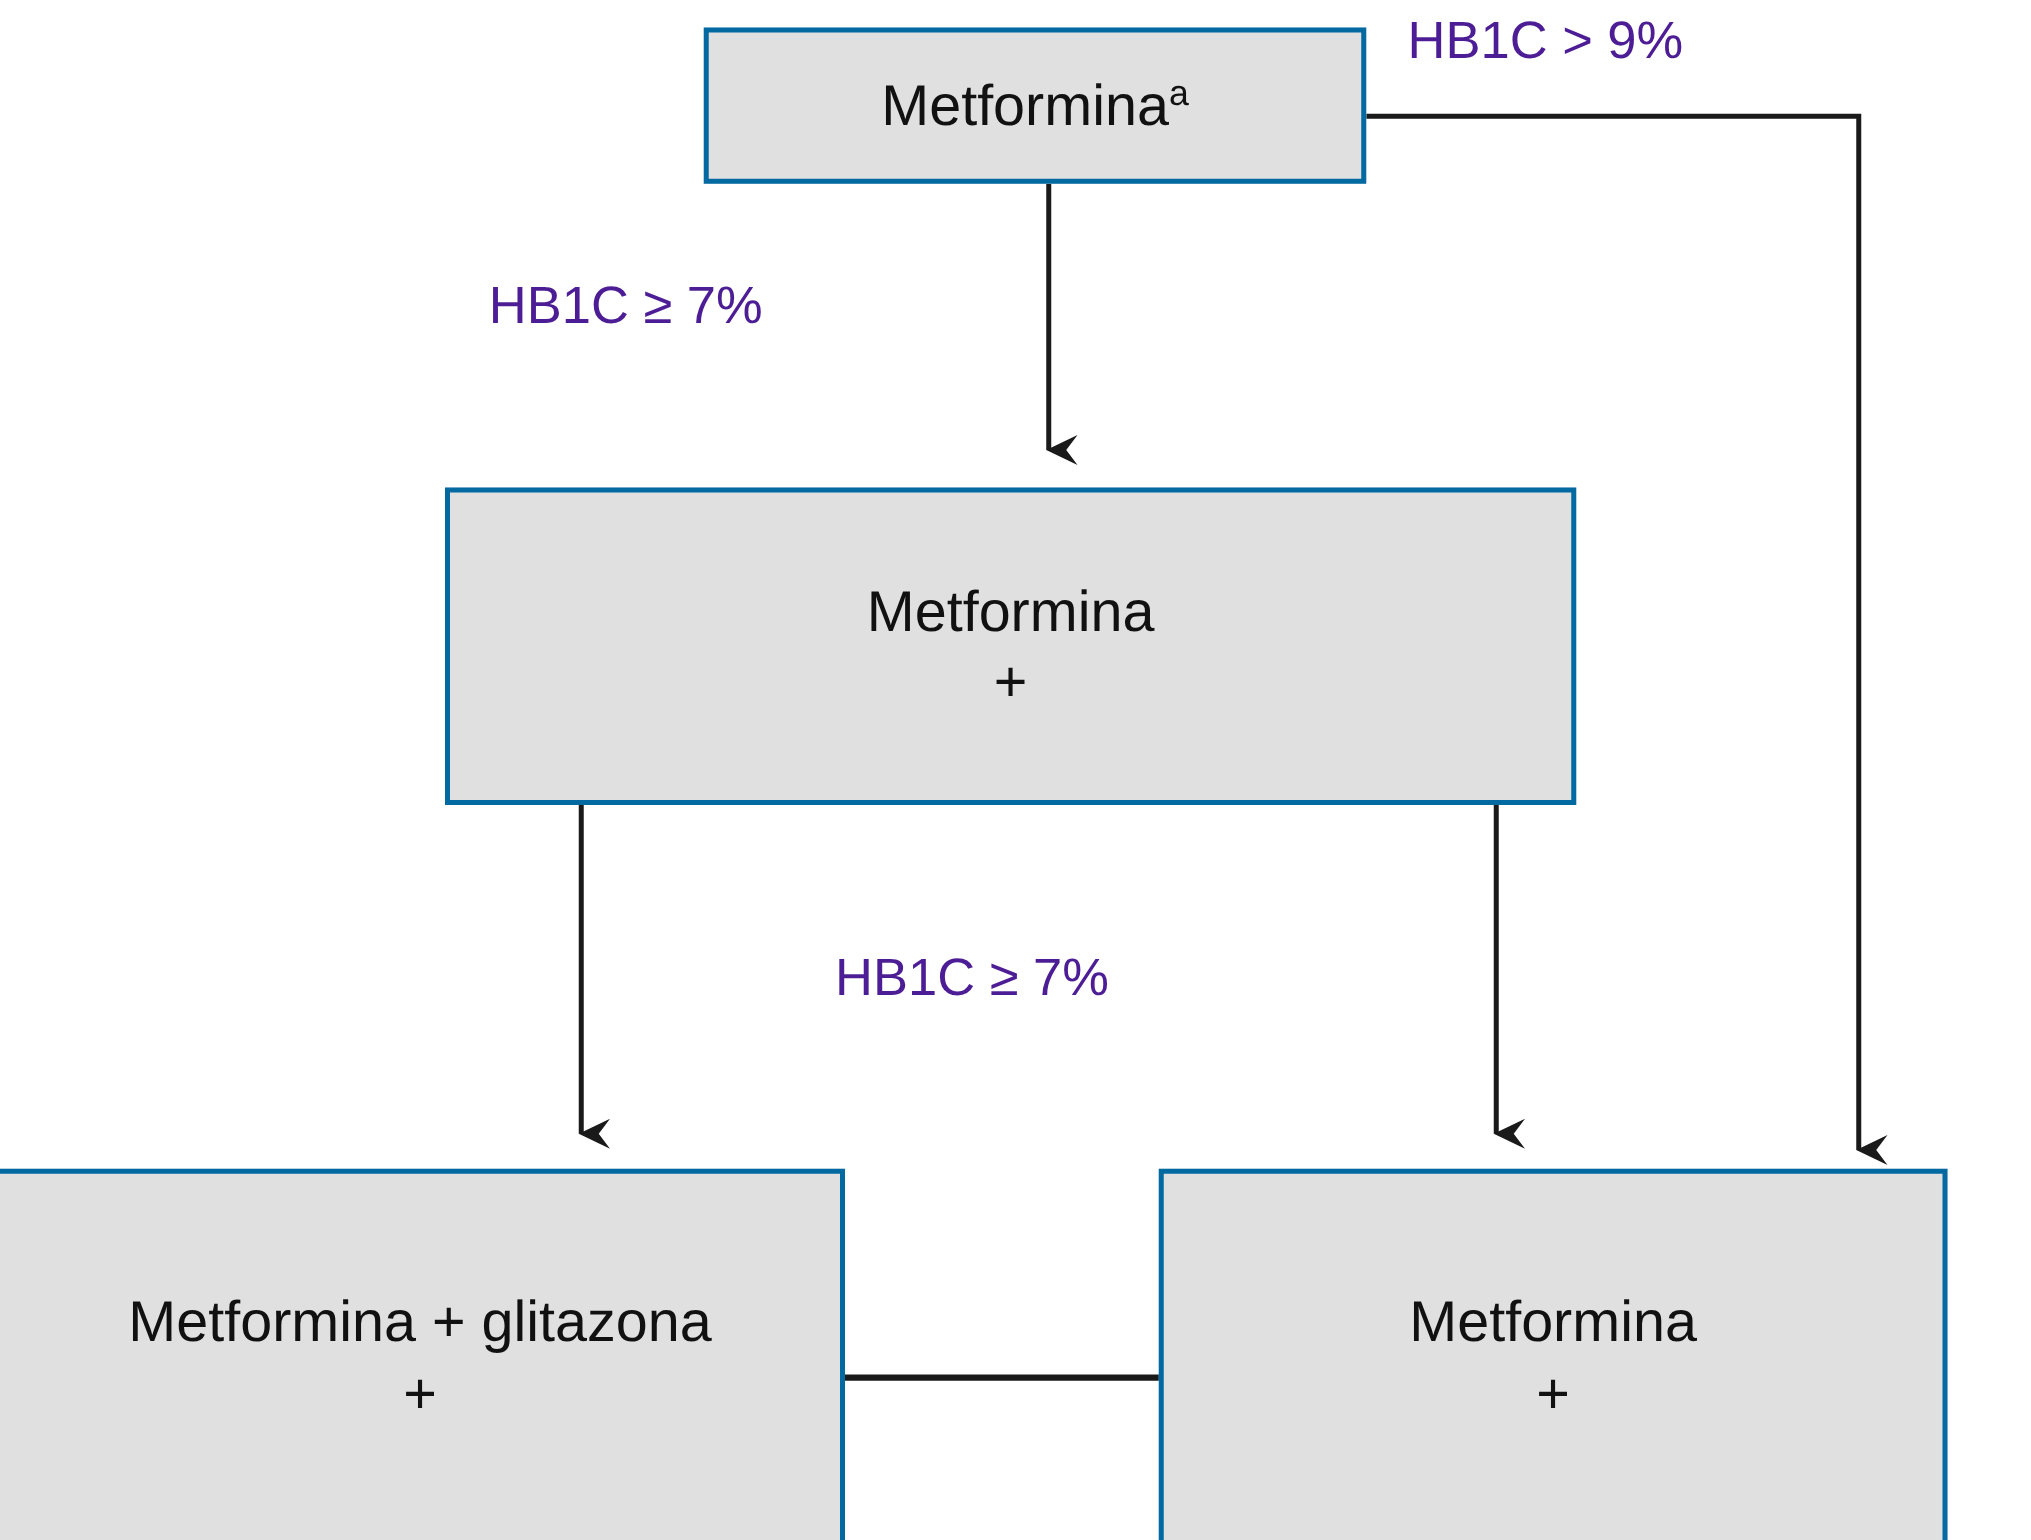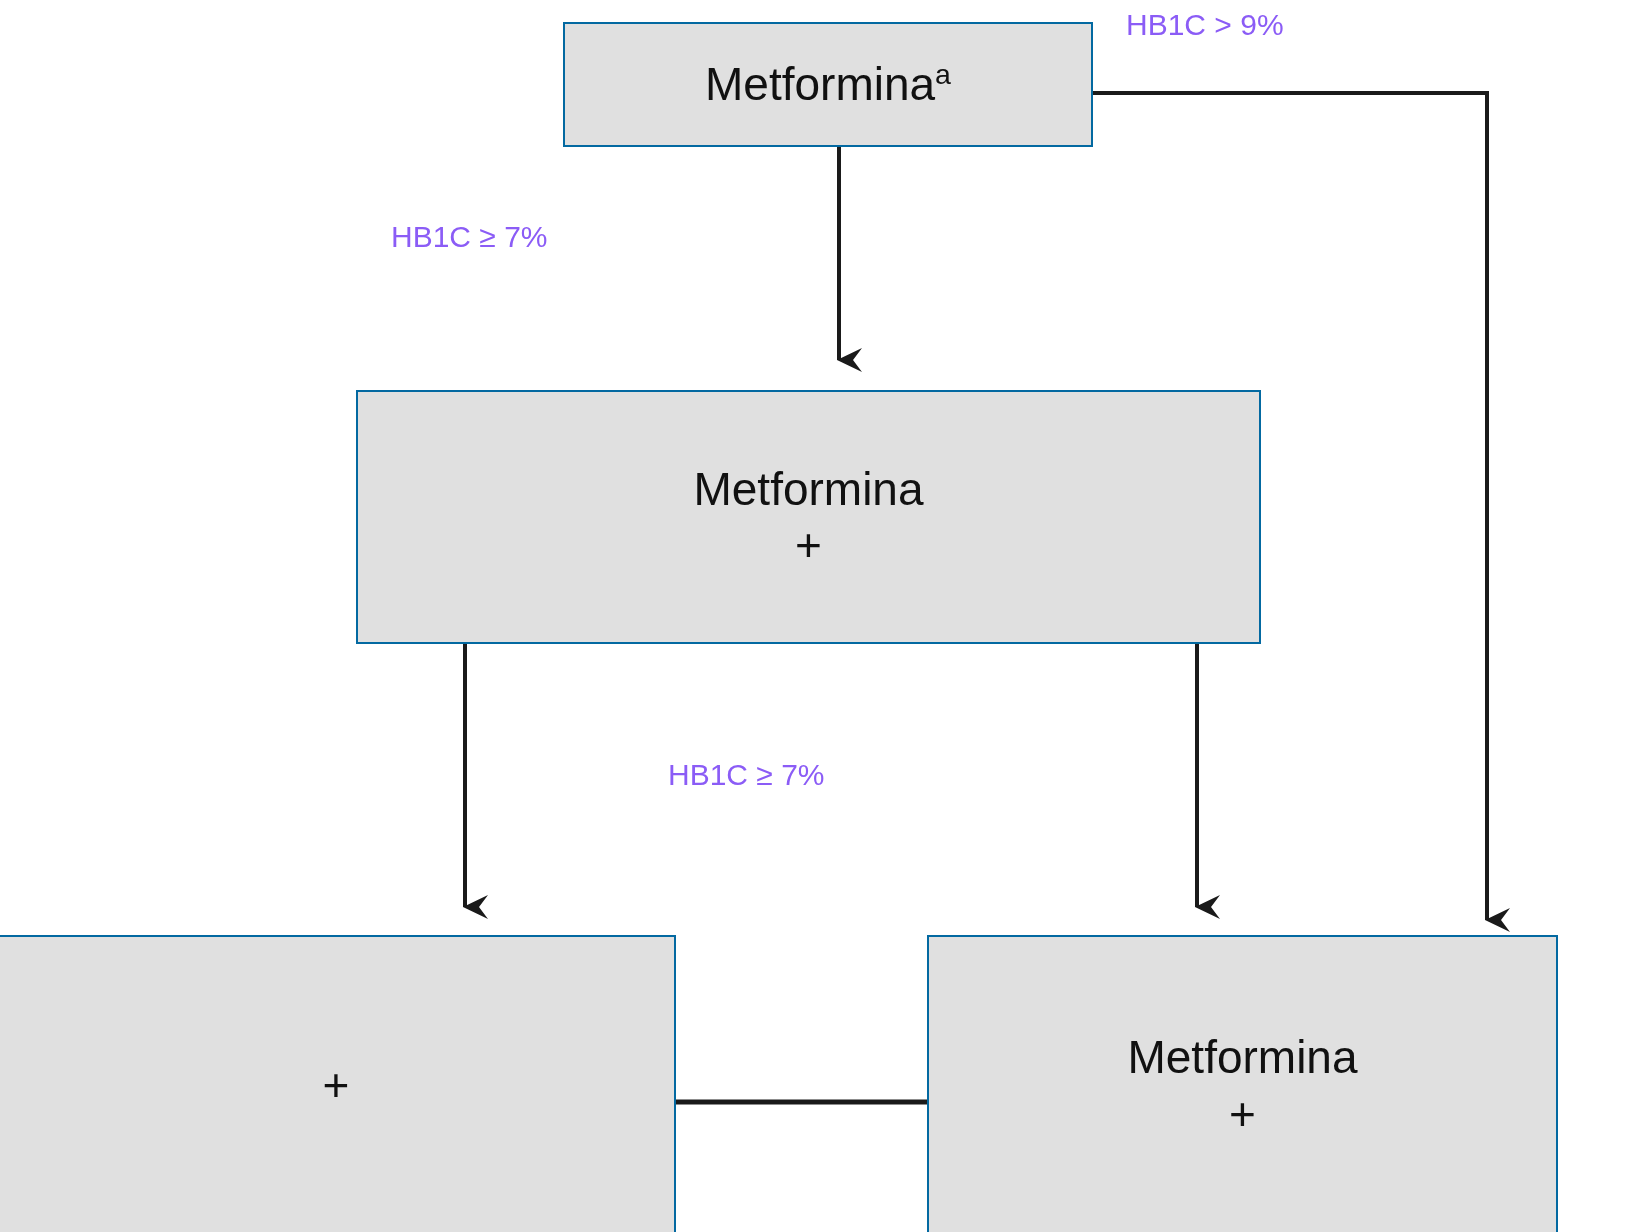"HB1C > 9%" .edge-label { color: #8b5cf6 -> #4c1d95; font-size: 30px -> 42px }
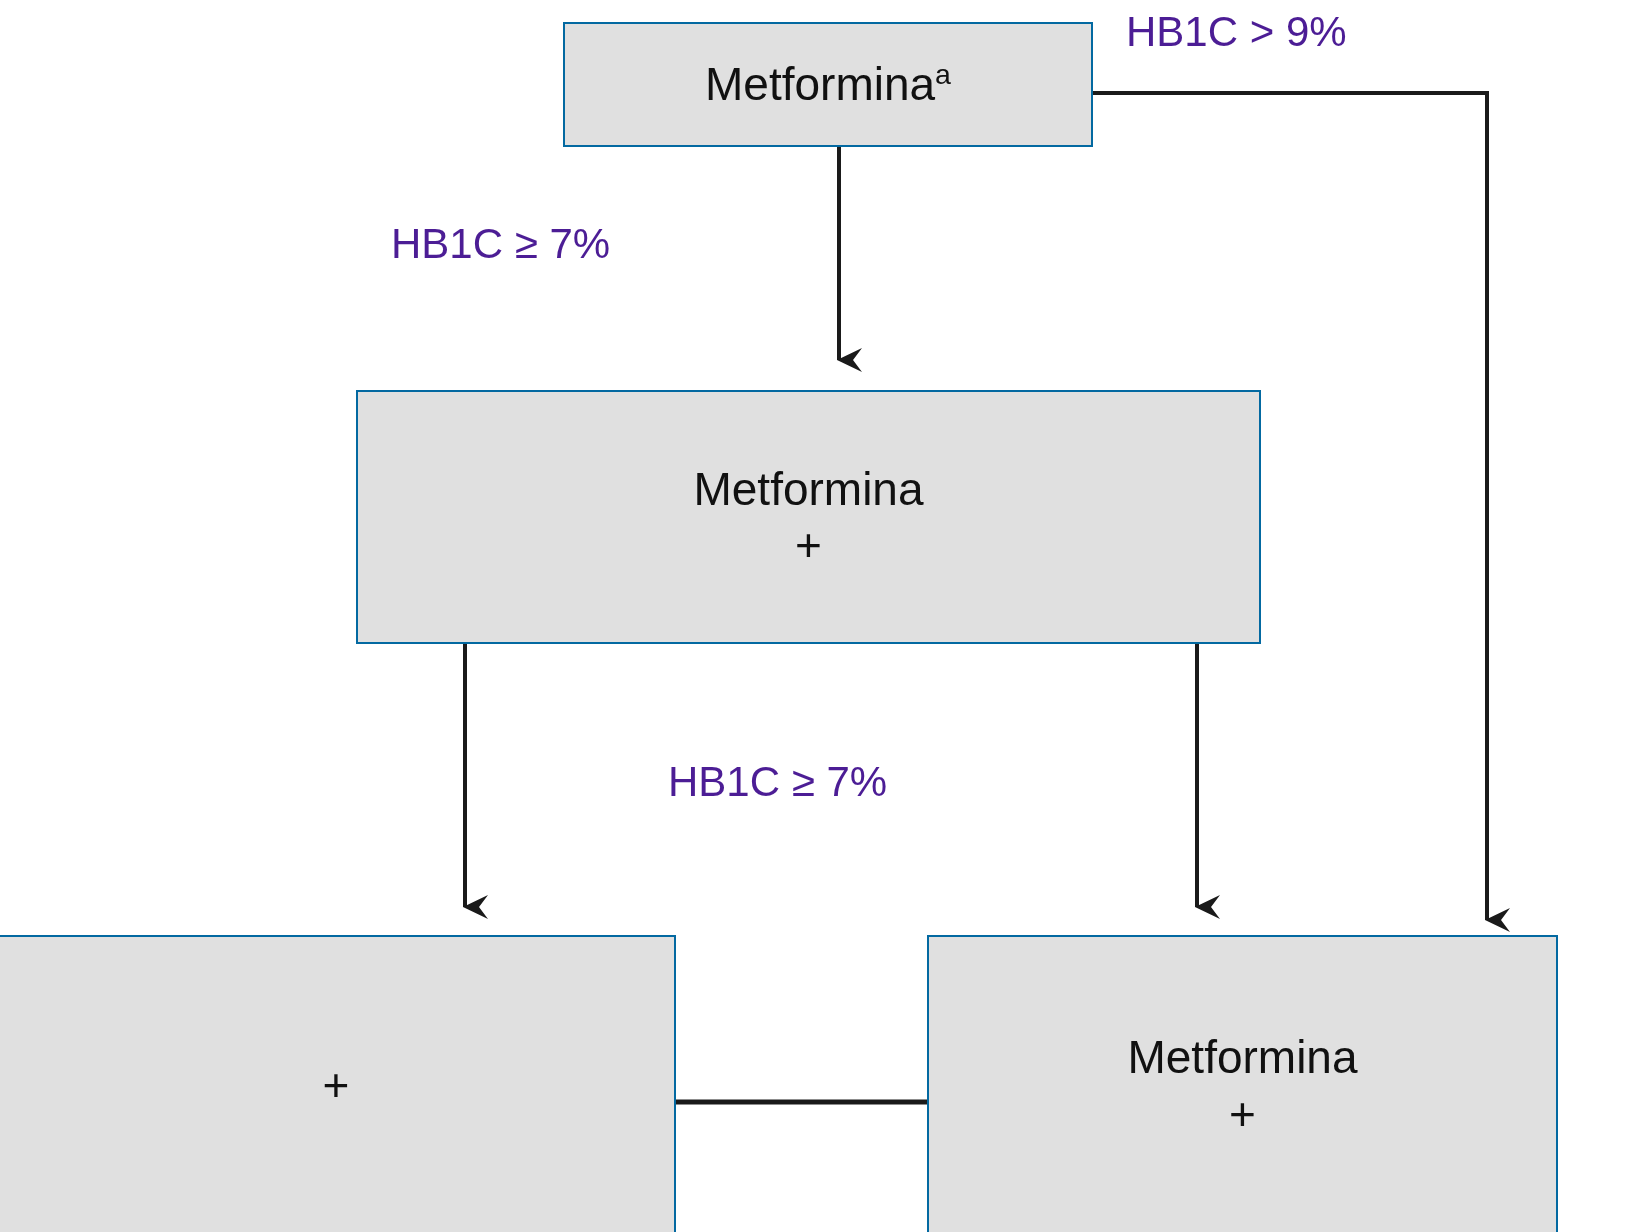"Metforminaa" .node { border: 2px solid #0369a1 -> 4px solid #0369a1 }
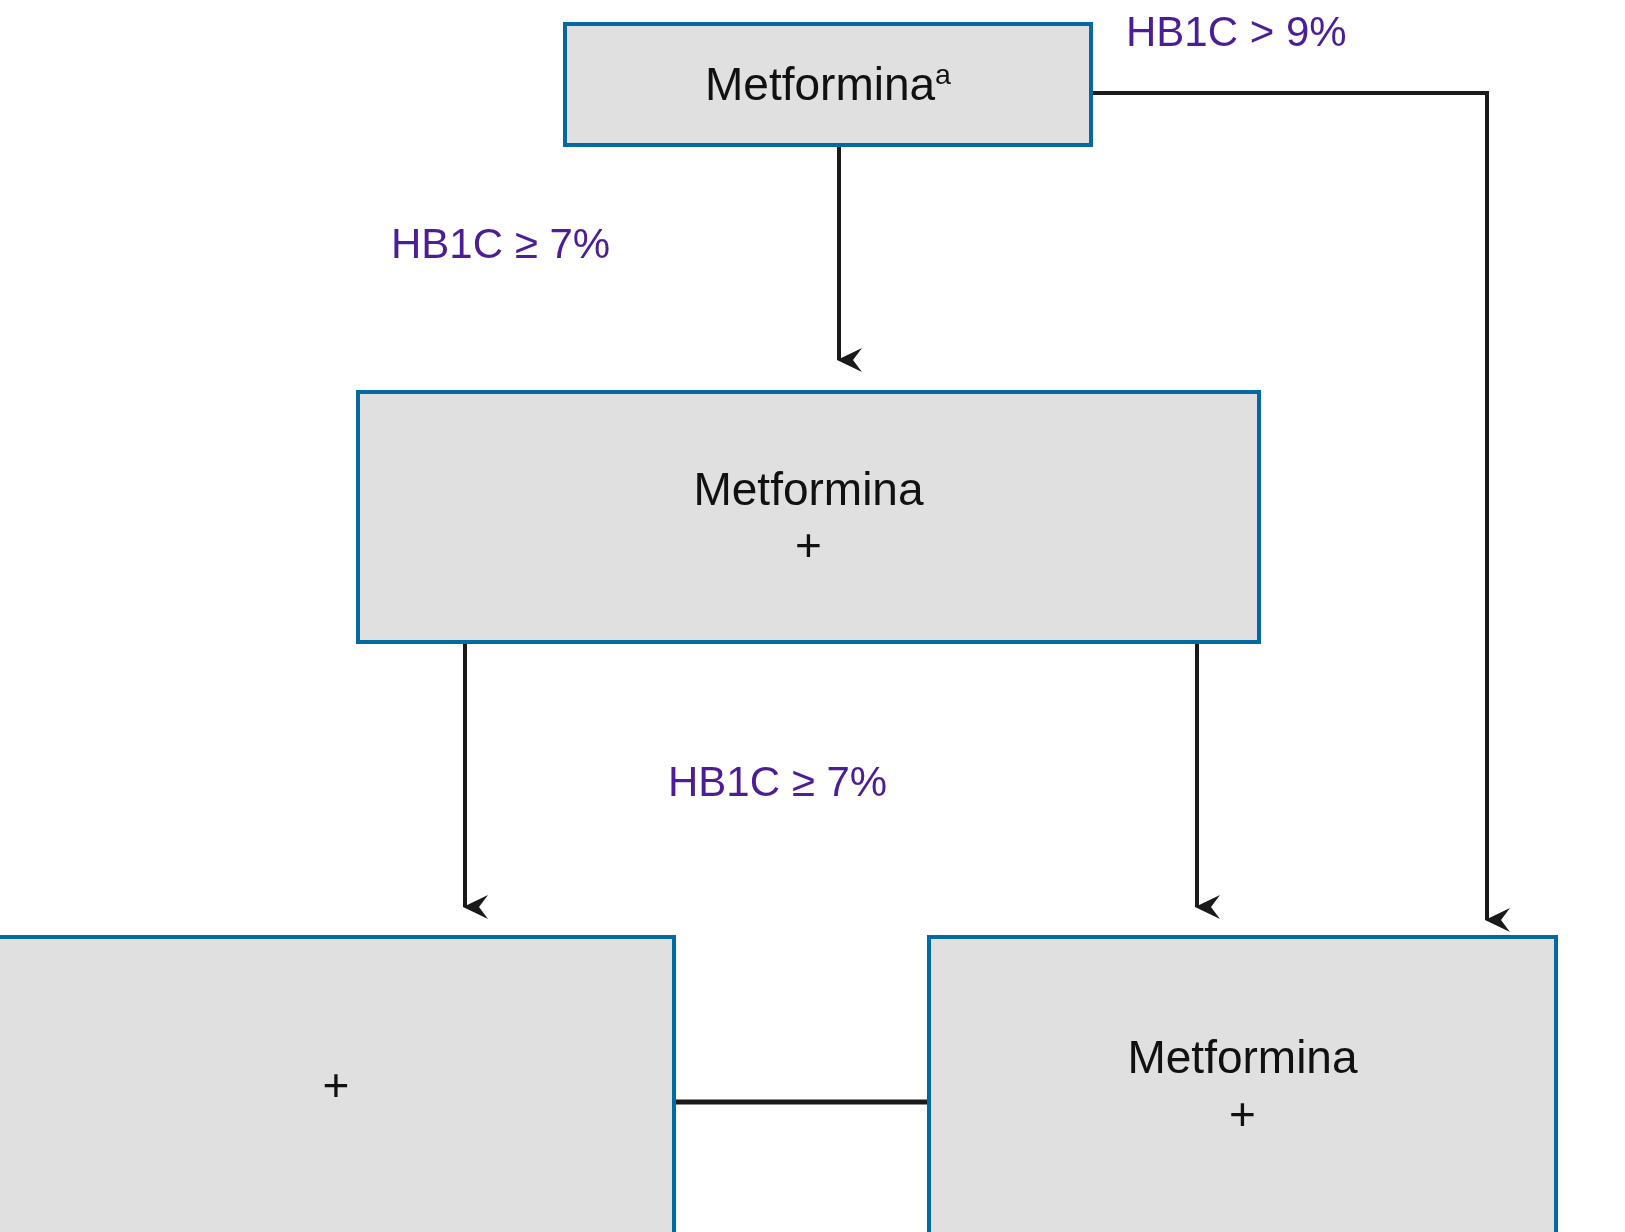"Metformina + glitazona" span.line { html: none -> <span>Metformina + glitazona</span> }
